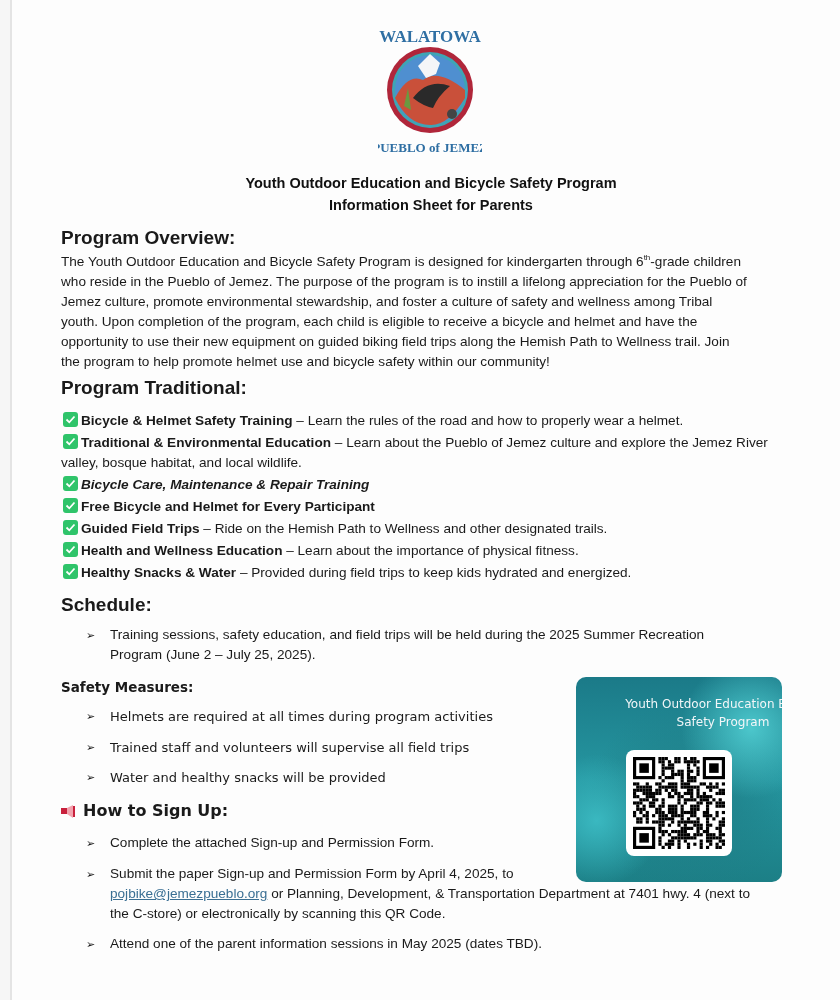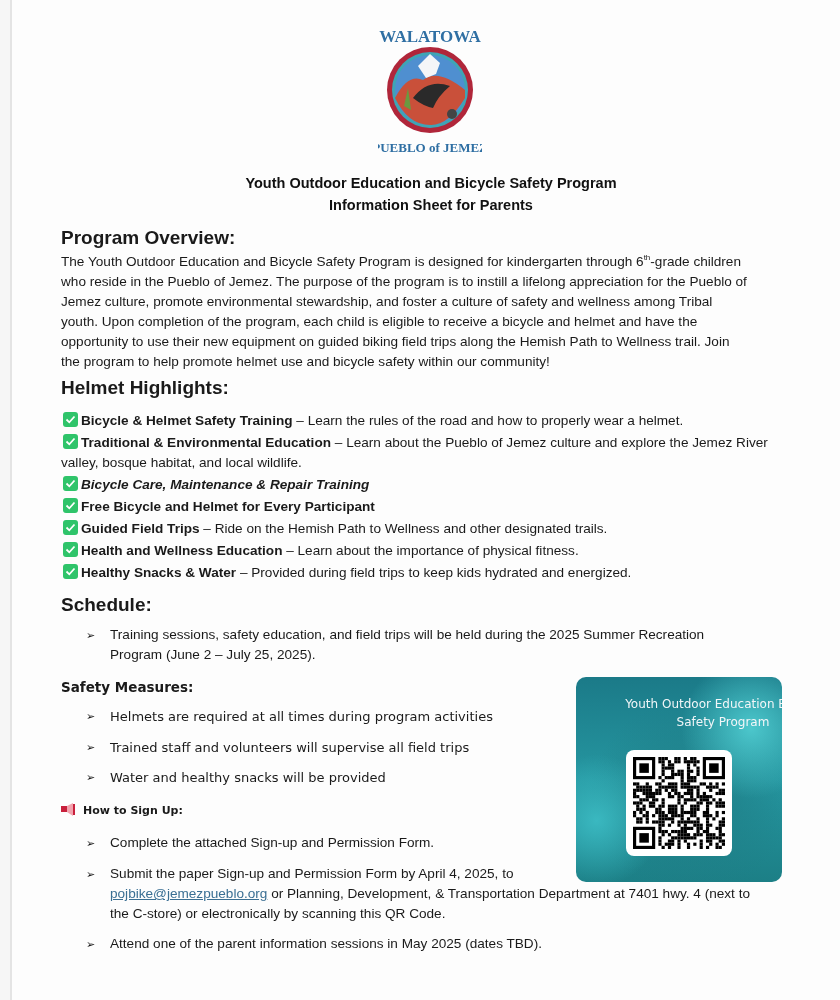"Helmet Highlights:" div.content { text: Helmet Highlights -> Program Traditional }
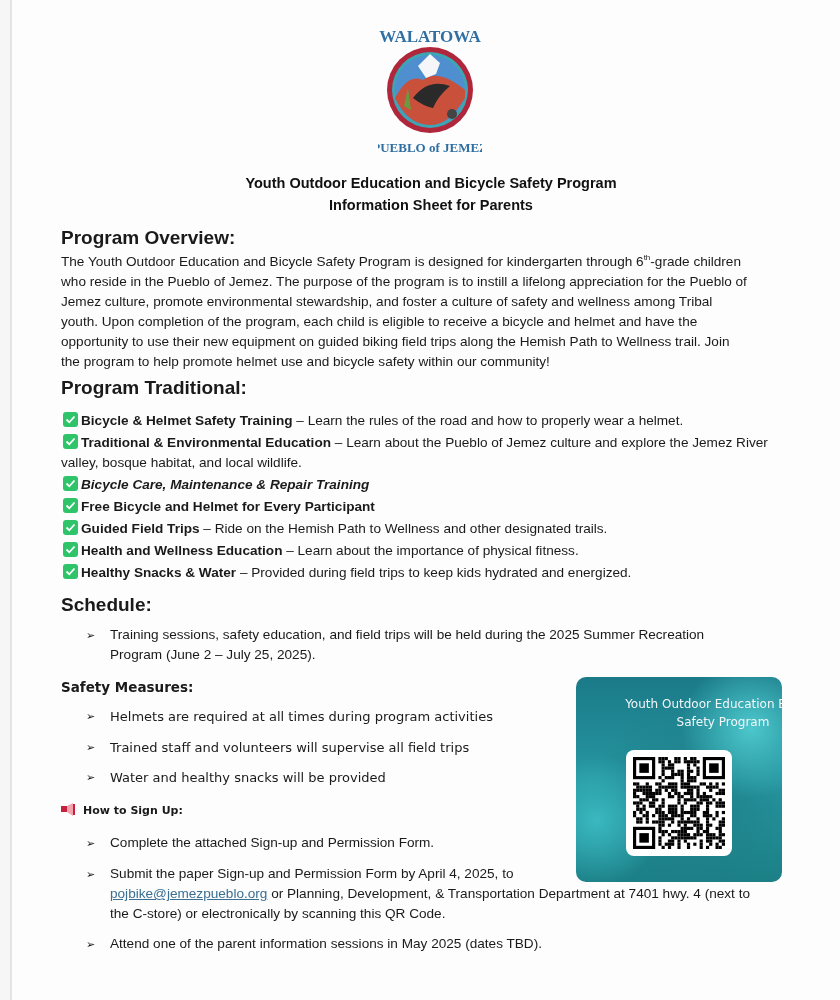"How to Sign Up:" div.content { font-size: 11px -> 16px }
